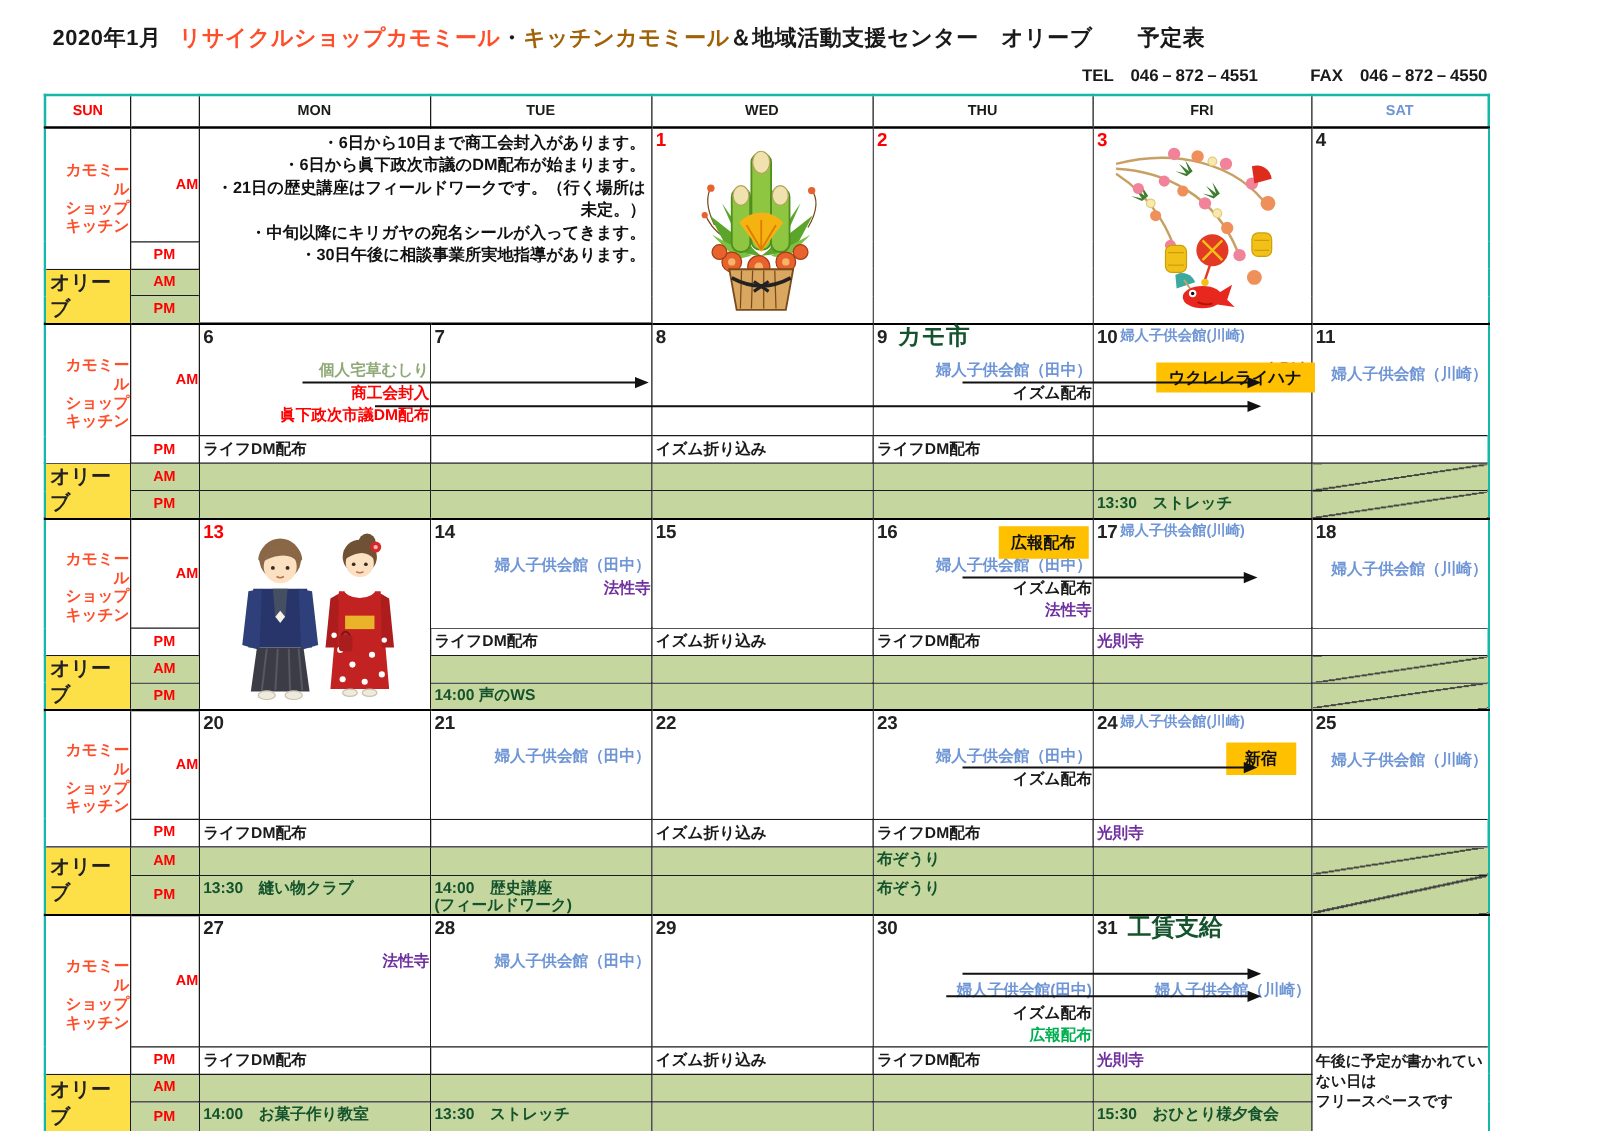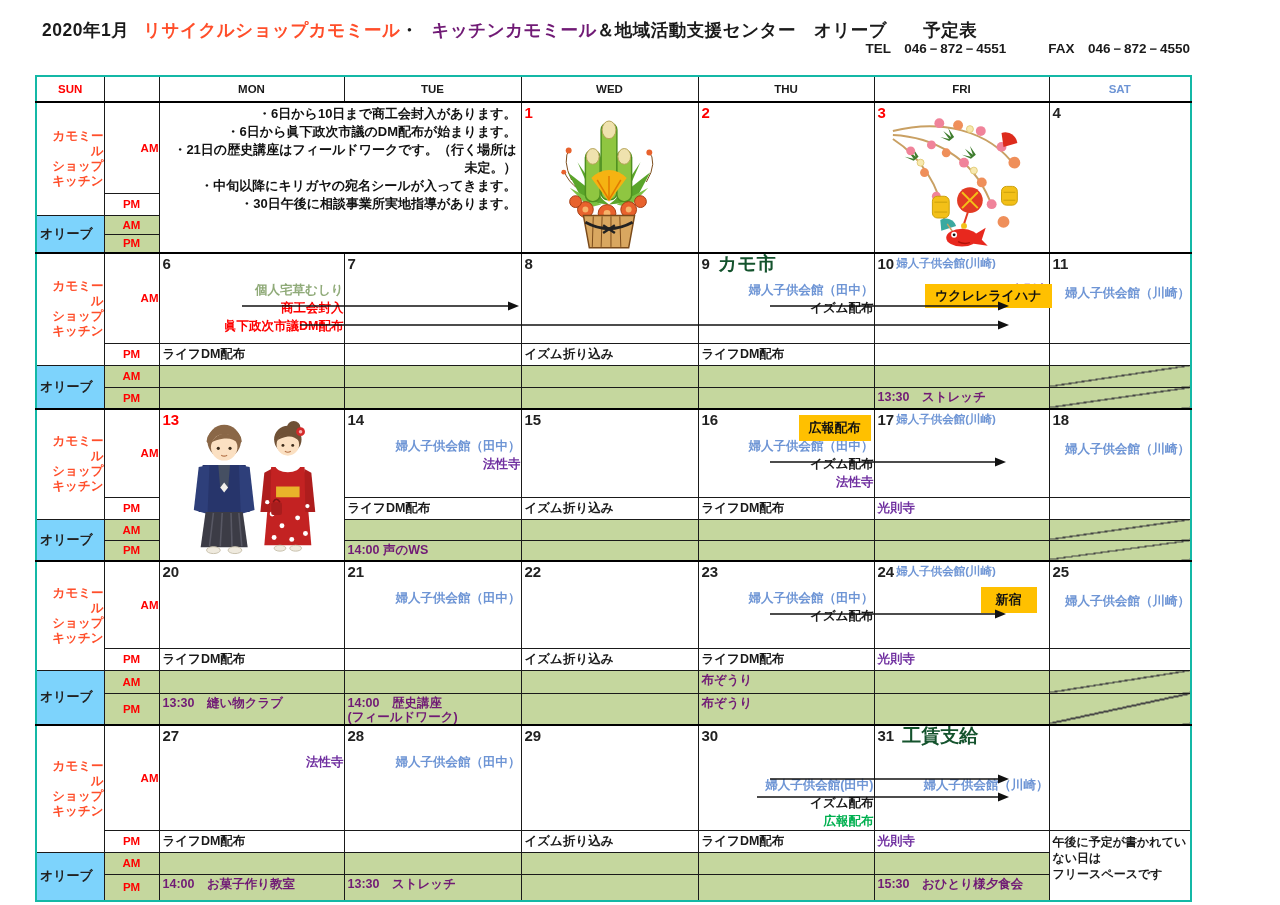"キッチンカモミール" .title .seg-kitchen { color: #701a75 -> #a16207; margin-left: 13px -> none }
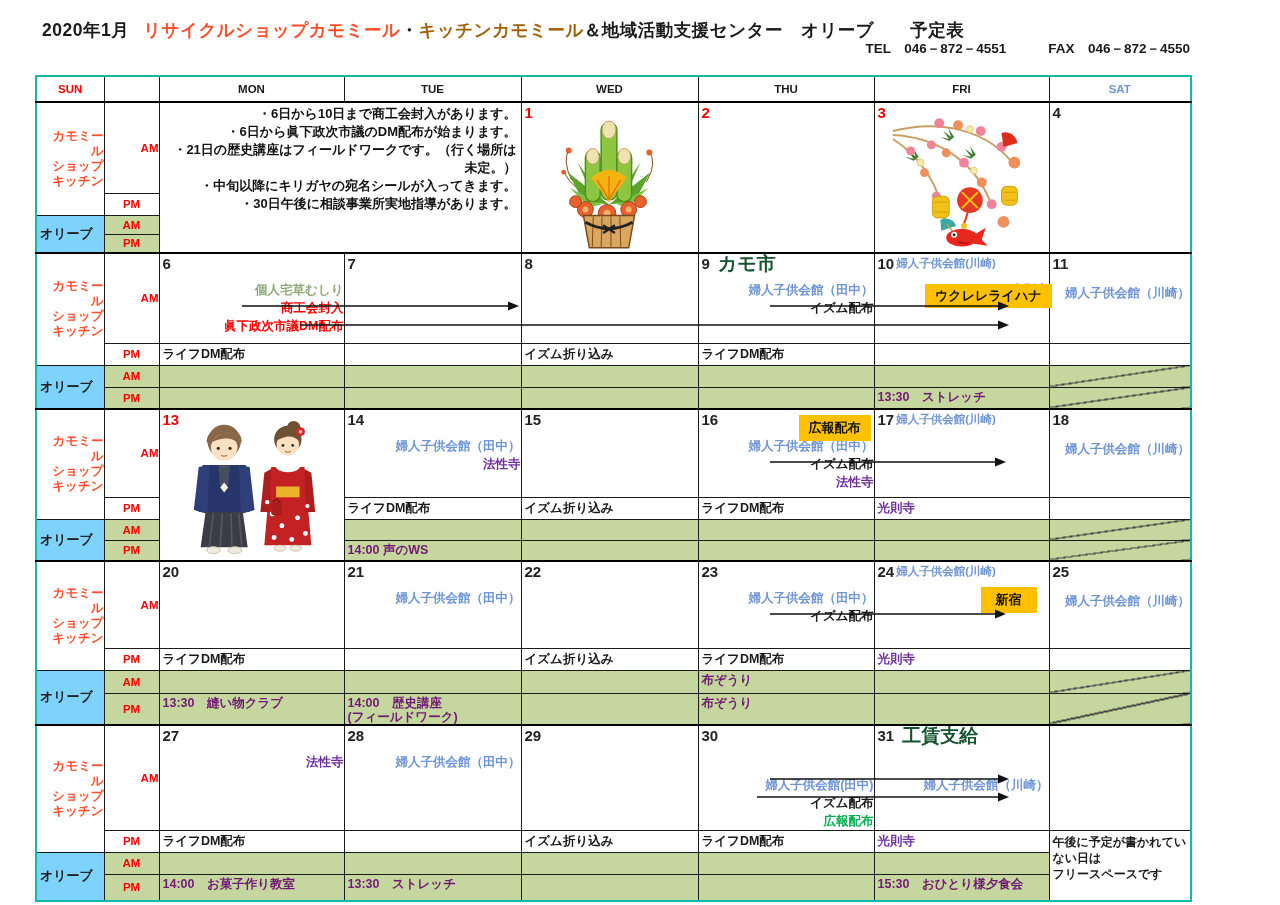"TEL 046－872－4551 FAX 046－872－4550" .contact { top: 40px -> 52px }
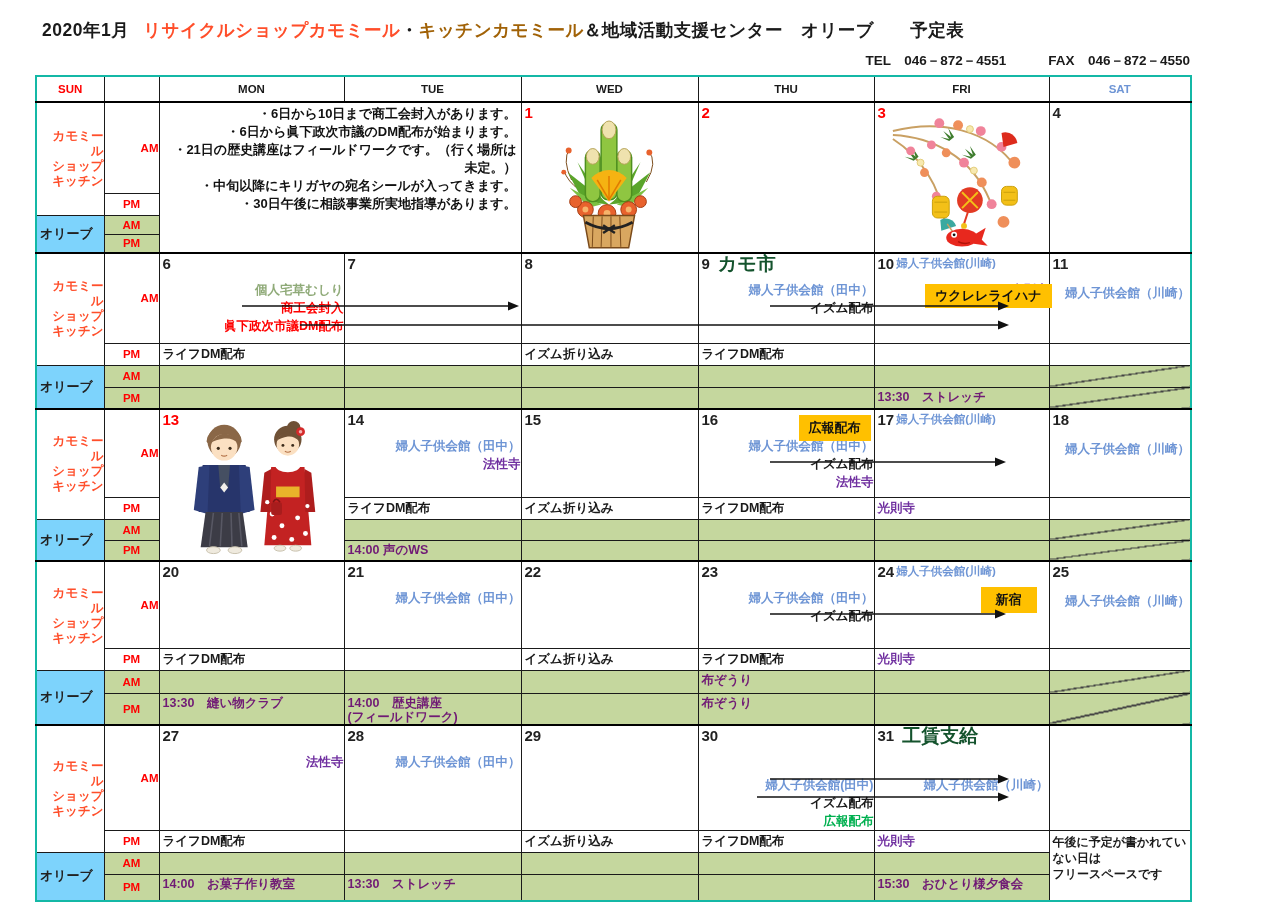"オリーブ" .olive-label { background: #7dd3fc -> #fde047; font-size: 13px -> 16px }
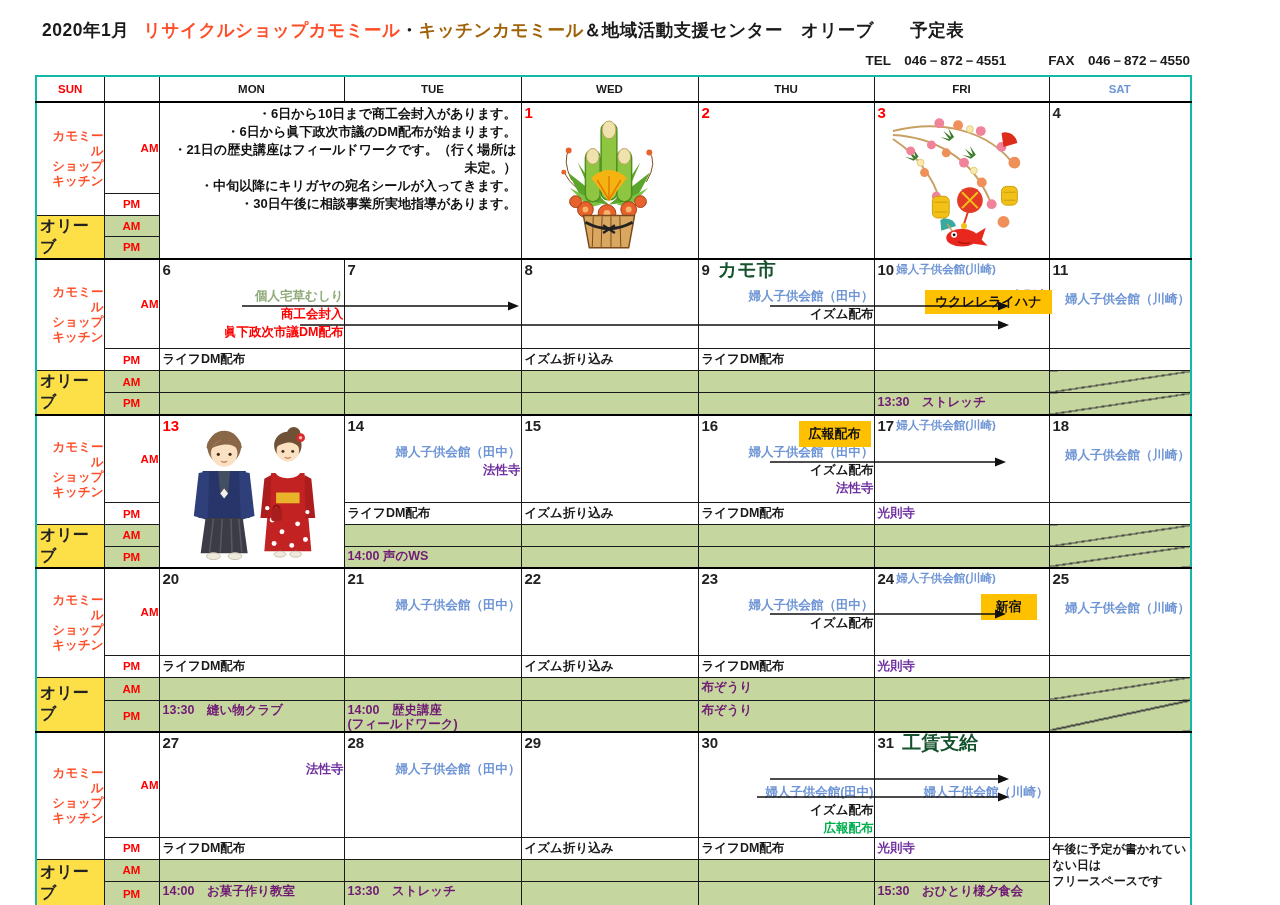"13:30 ストレッチ" .o-cell { color: #701a75 -> #14532d }
